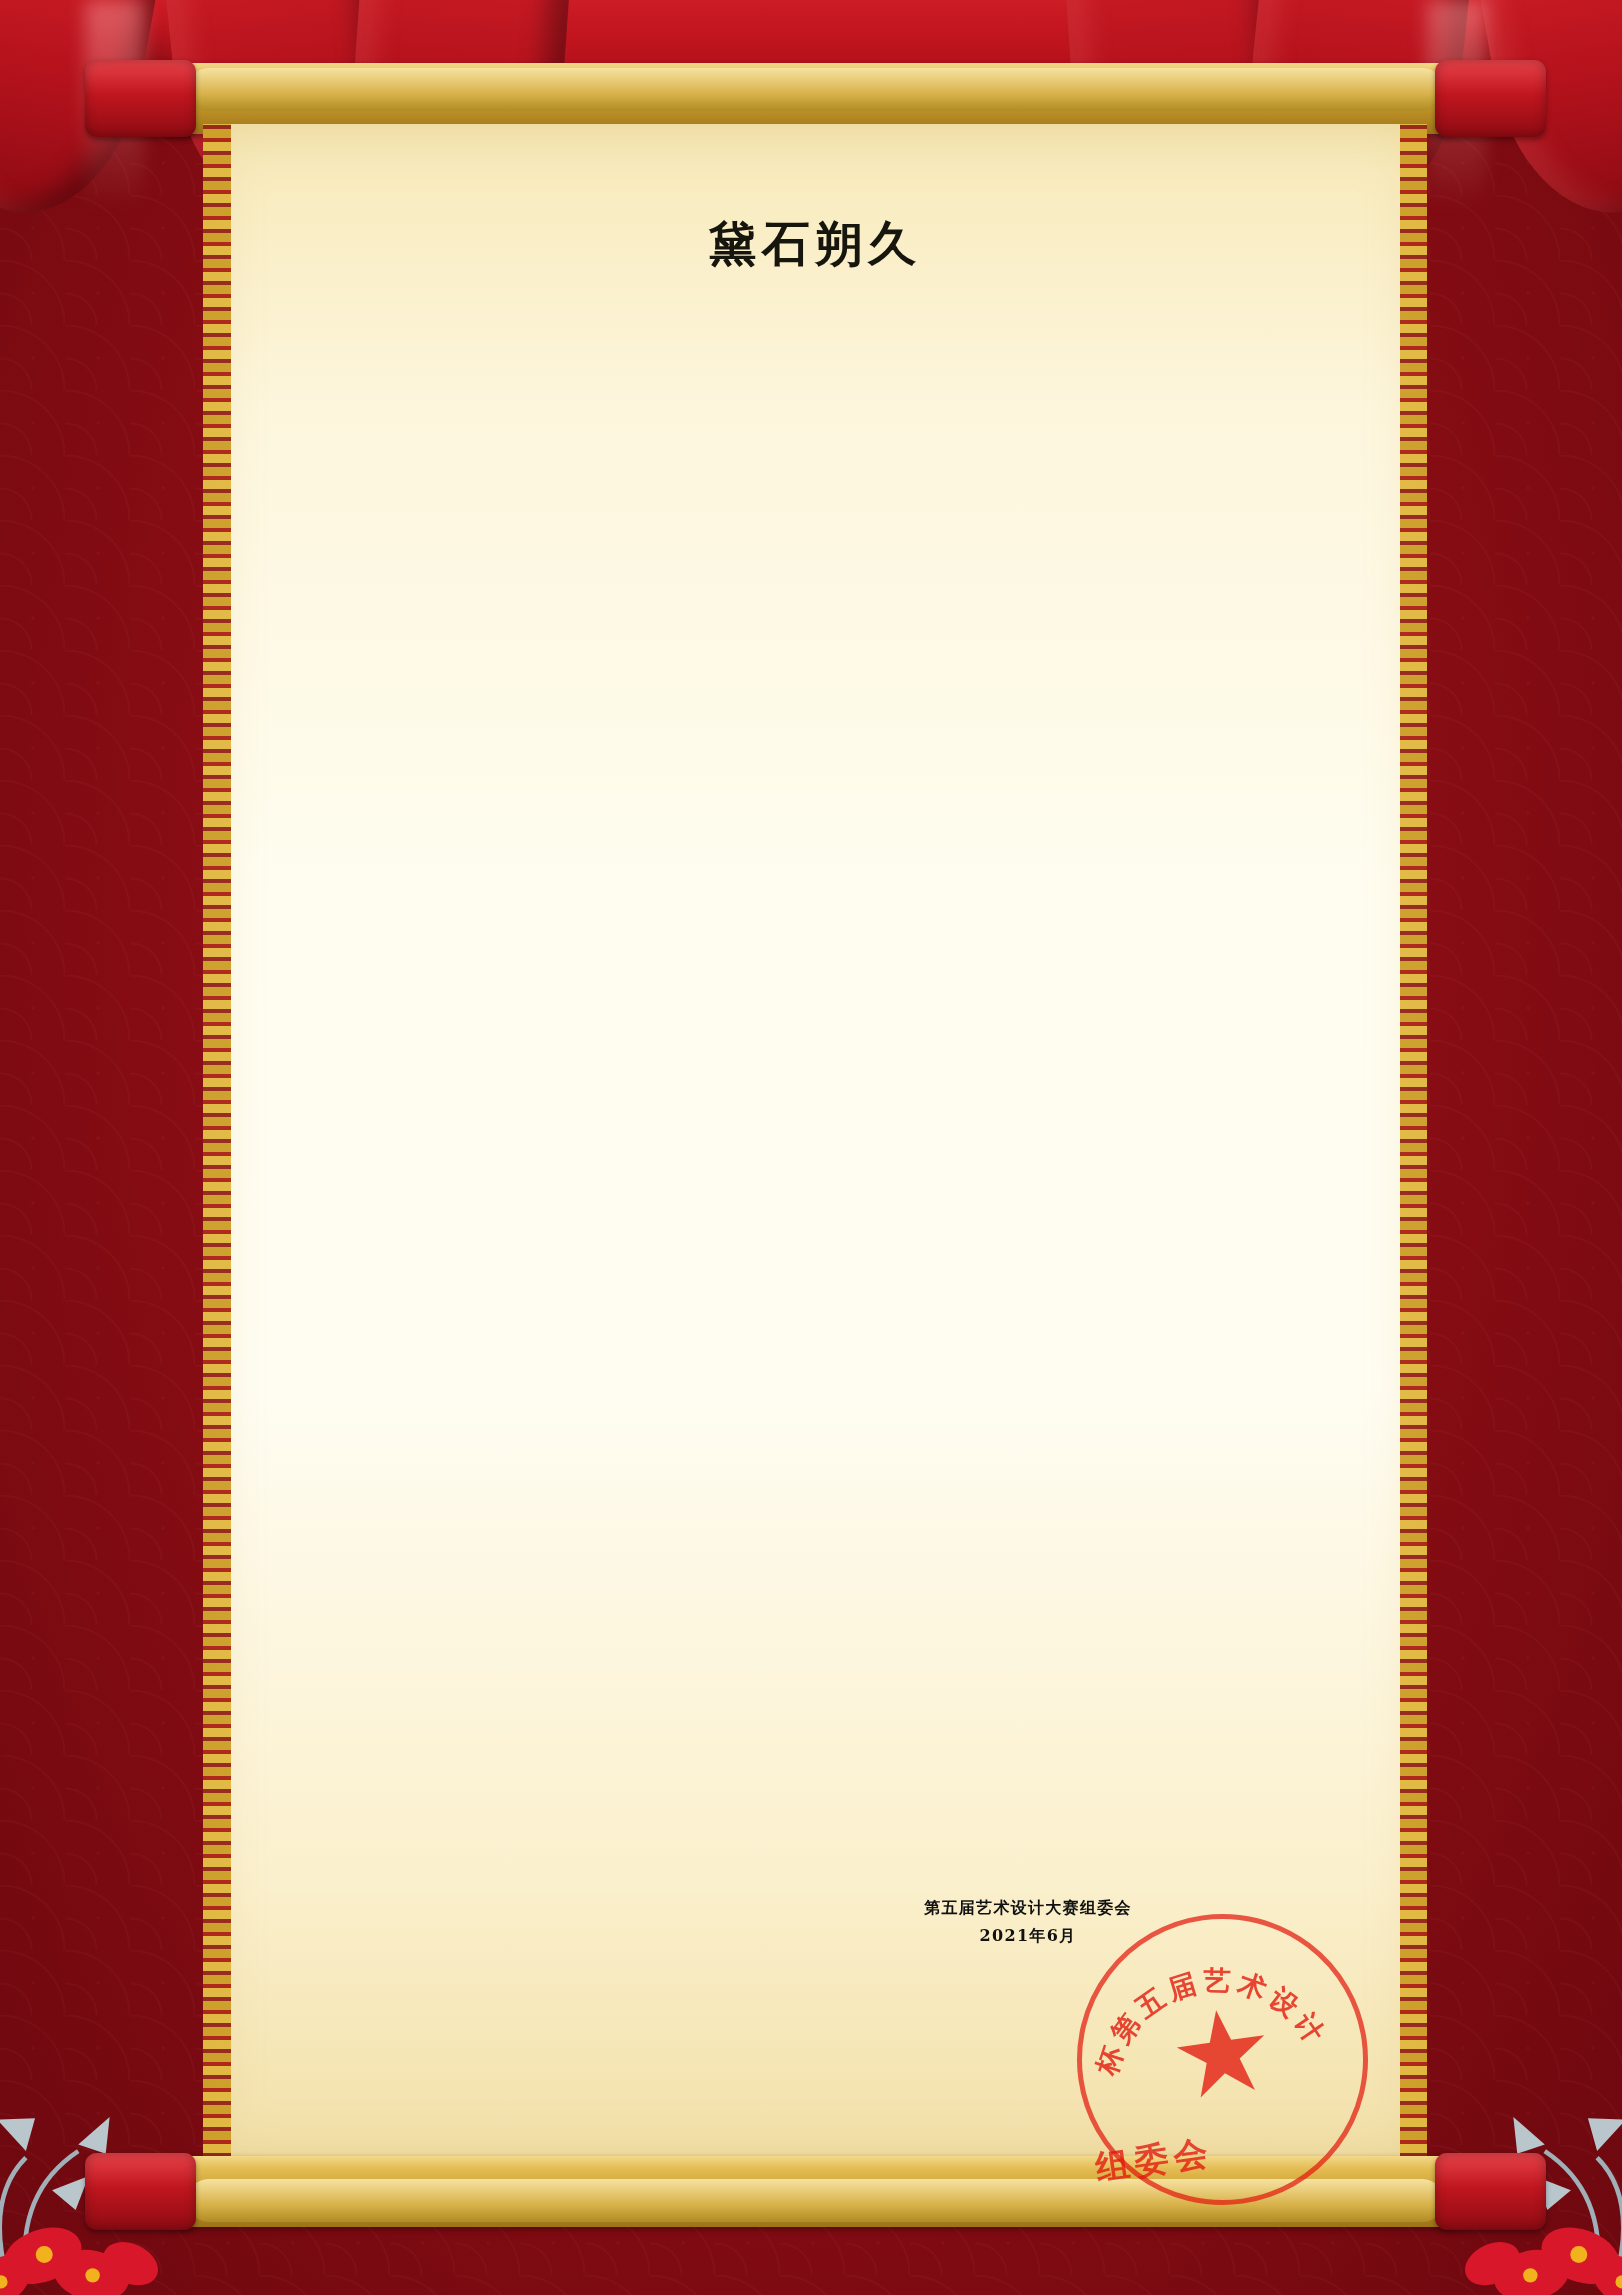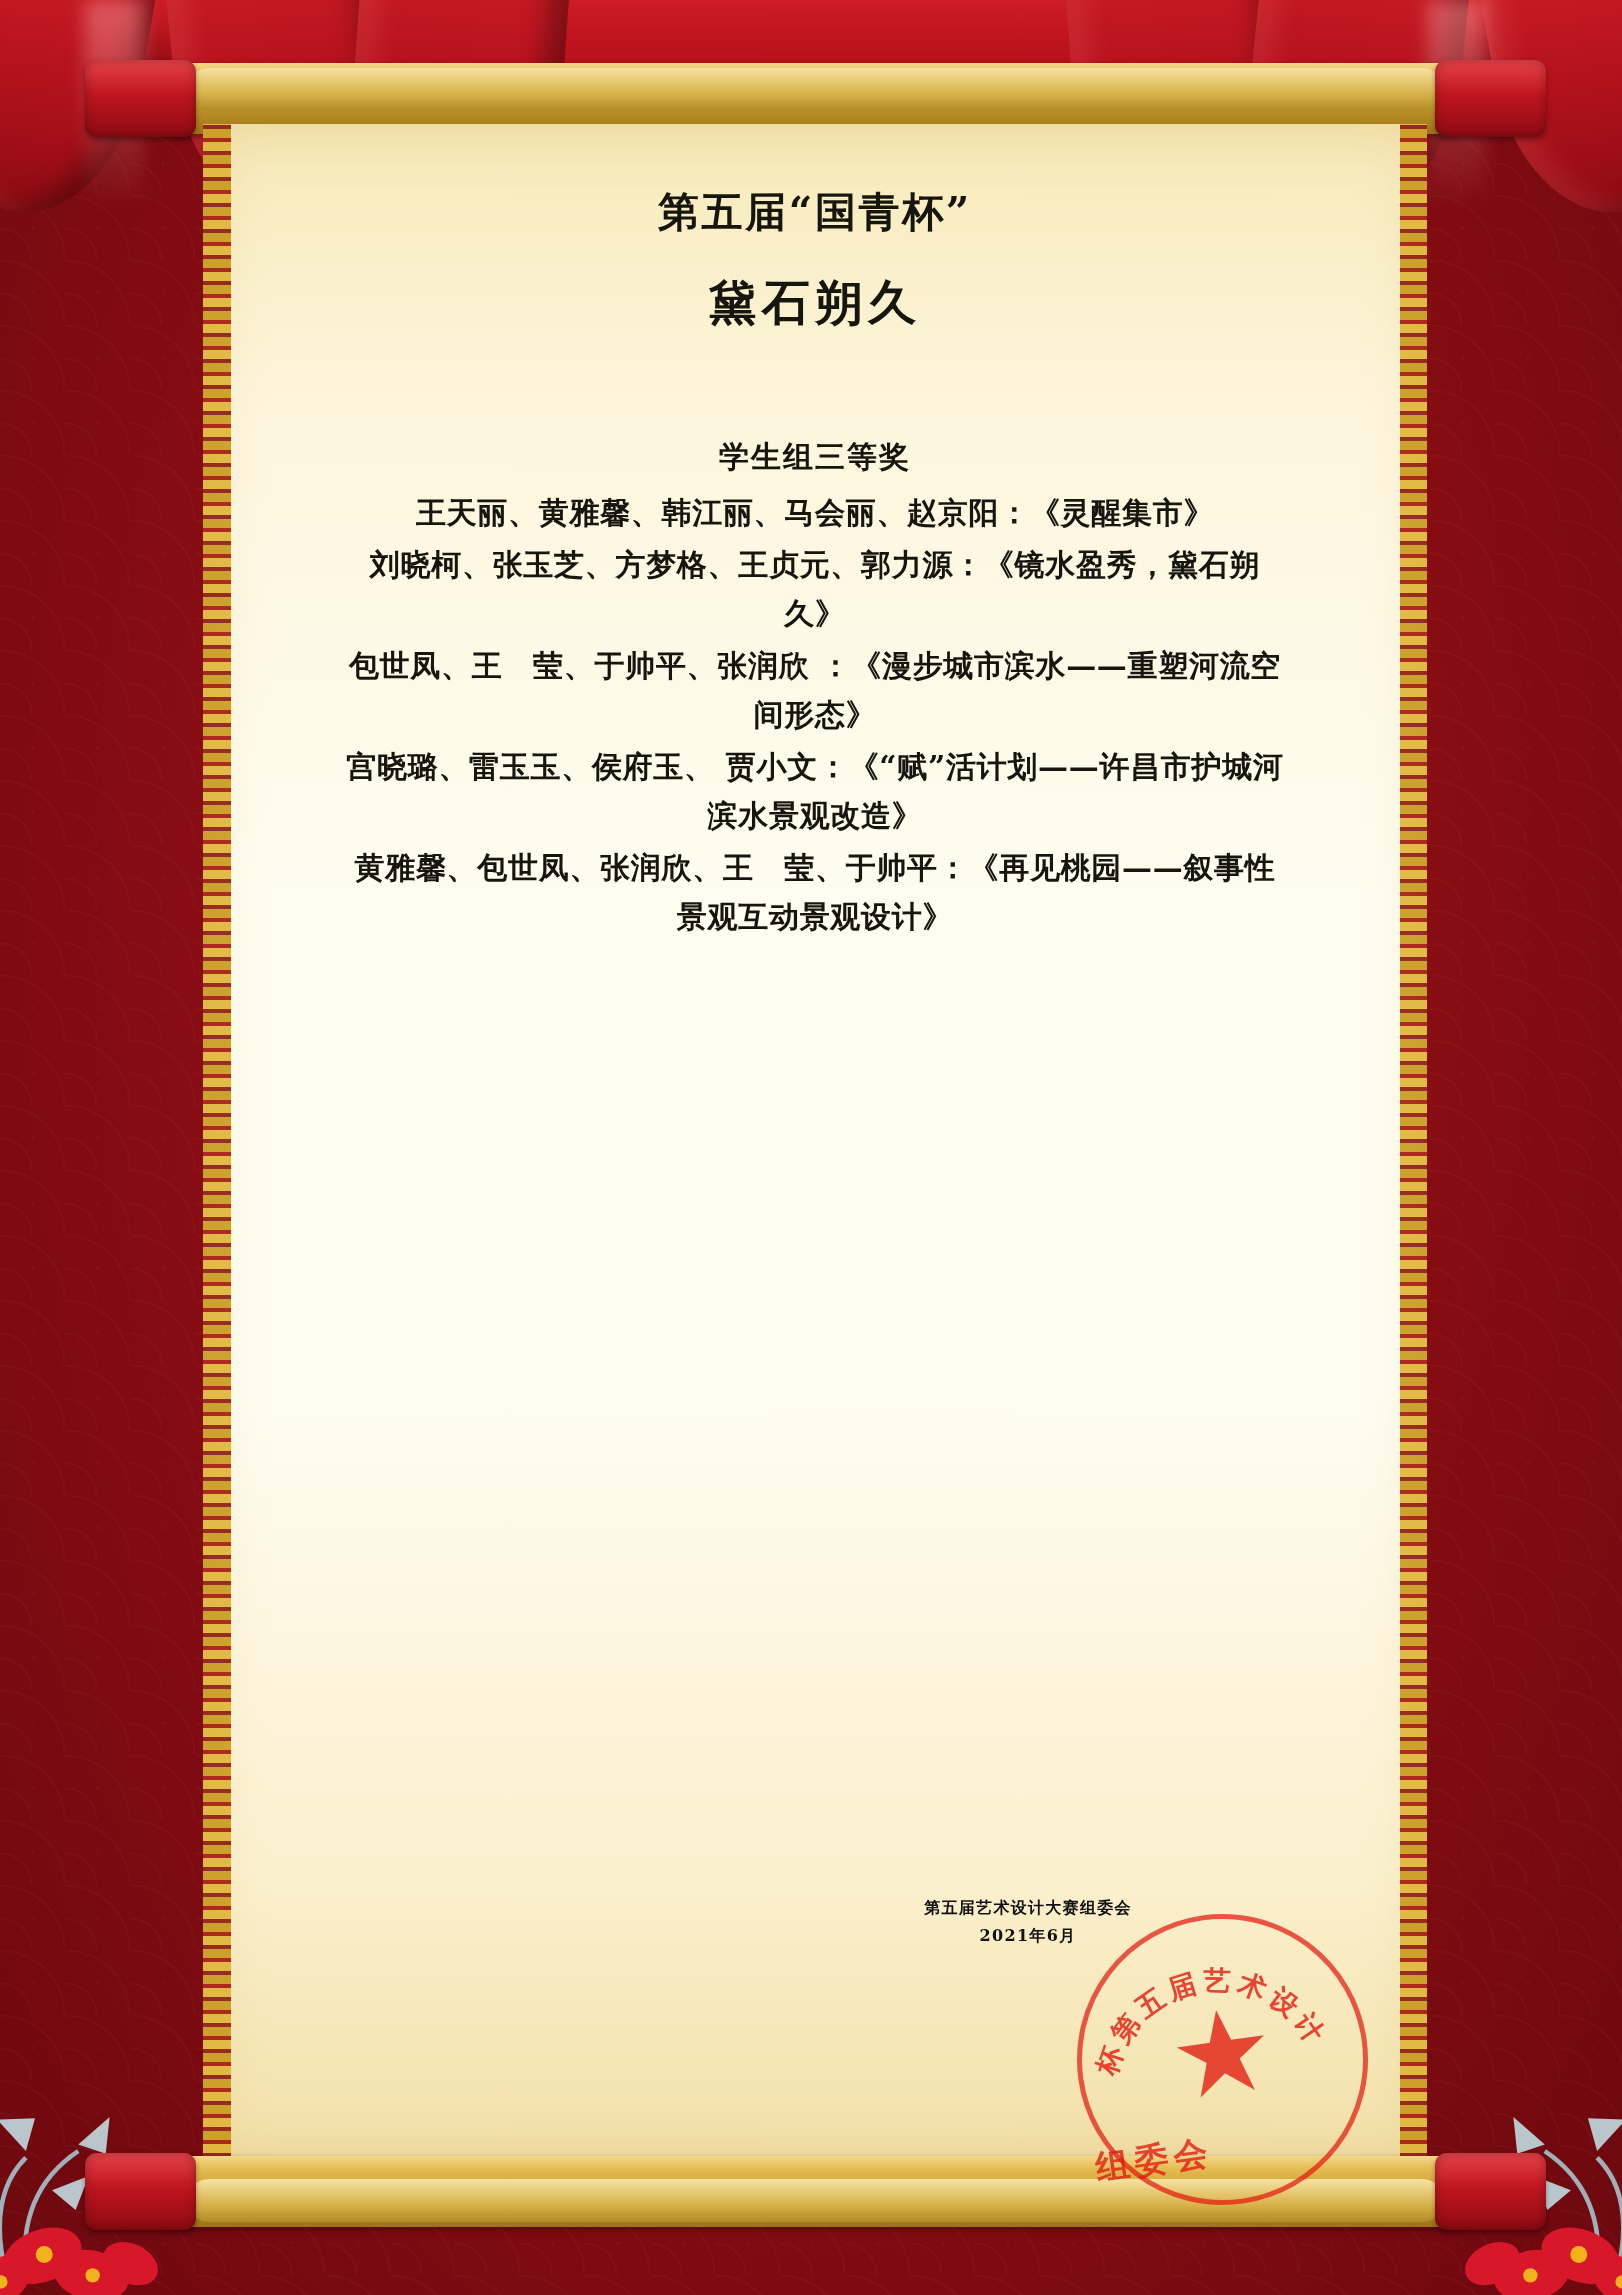"第五届“国青杯”" div.title-line { html: <div>第五届“国青杯”</div> -> none }
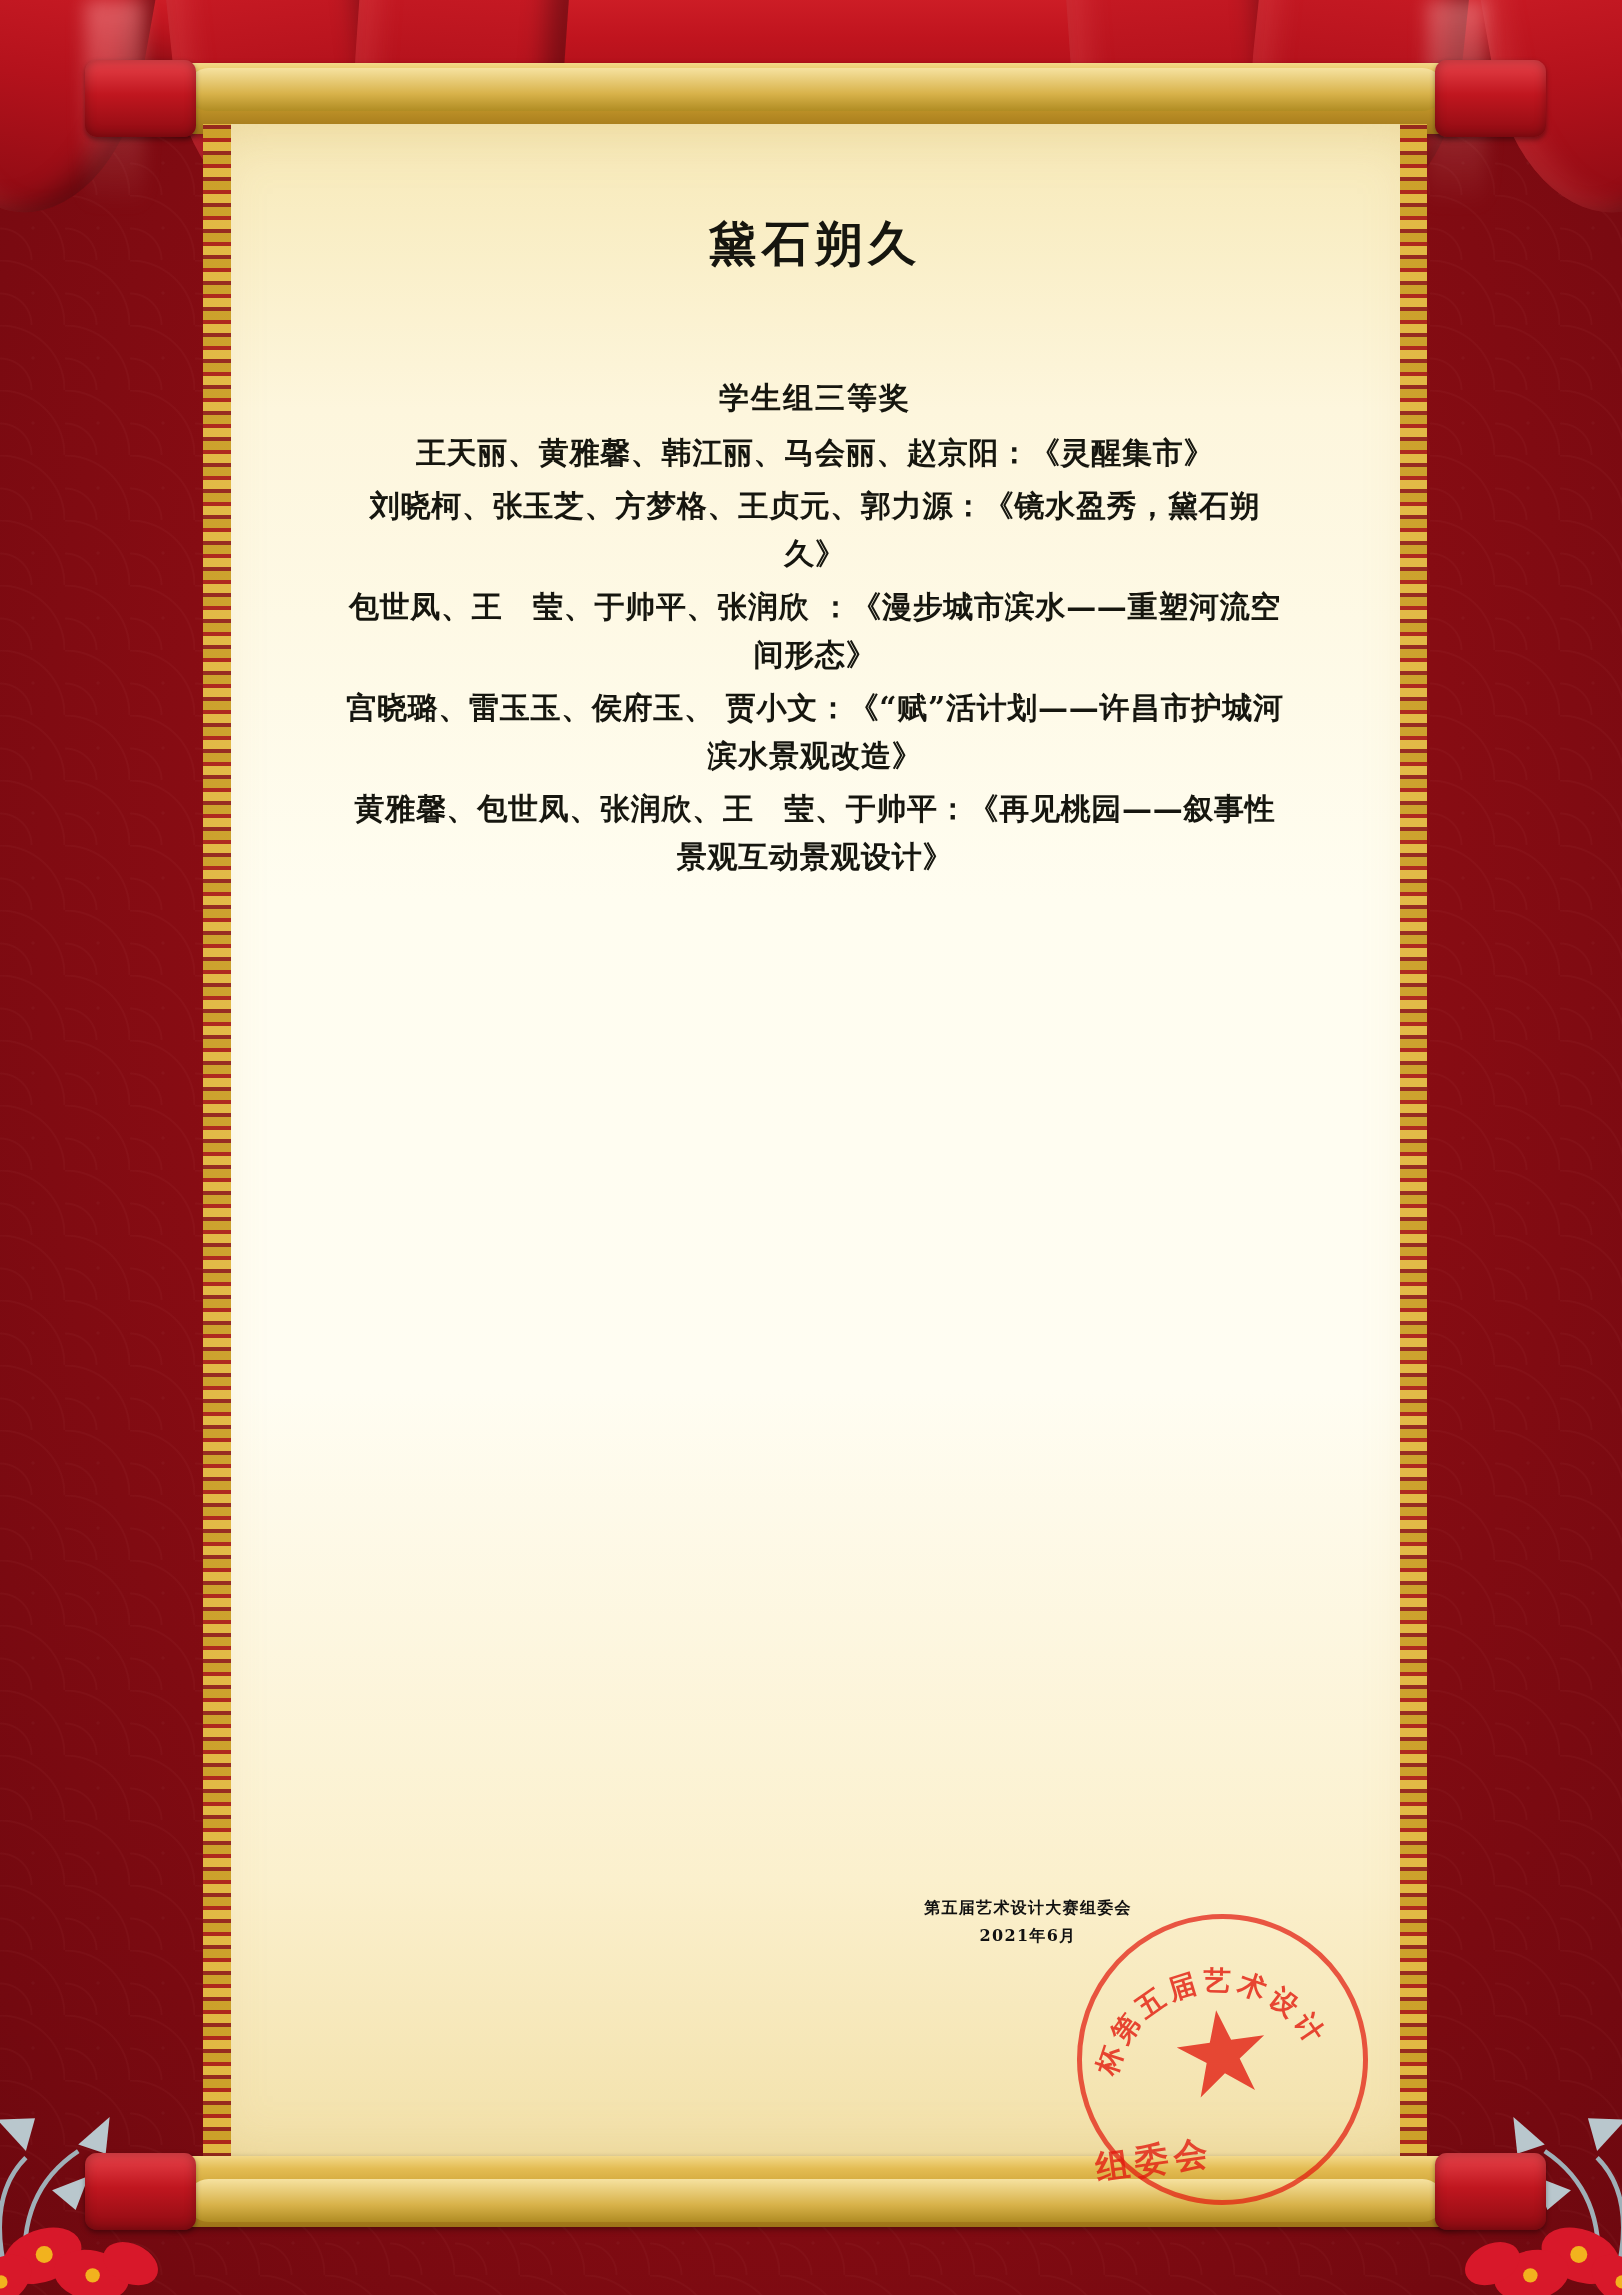"学生组三等奖" div.award-group { html: <div> <div>学生组三等奖</div> <div>王天丽、黄雅馨、韩江丽、马会丽、赵京阳：《灵醒集市》</div> <div>刘晓柯、张玉芝、方梦格、王贞元、郭力源：《镜水盈秀，黛石朔久》</div> <div>包世凤、王 莹、于帅平、张润欣 ：《漫步城市滨水——重塑河流空间形态》</div> <div>宫晓璐、雷玉玉、侯府玉、 贾小文：《“赋”活计划——许昌市护城河滨水景观改造》</div> <div>黄雅馨、包世凤、张润欣、王 莹、于帅平：《再见桃园——叙事性景观互动景观设计》</div> </div> -> none }
